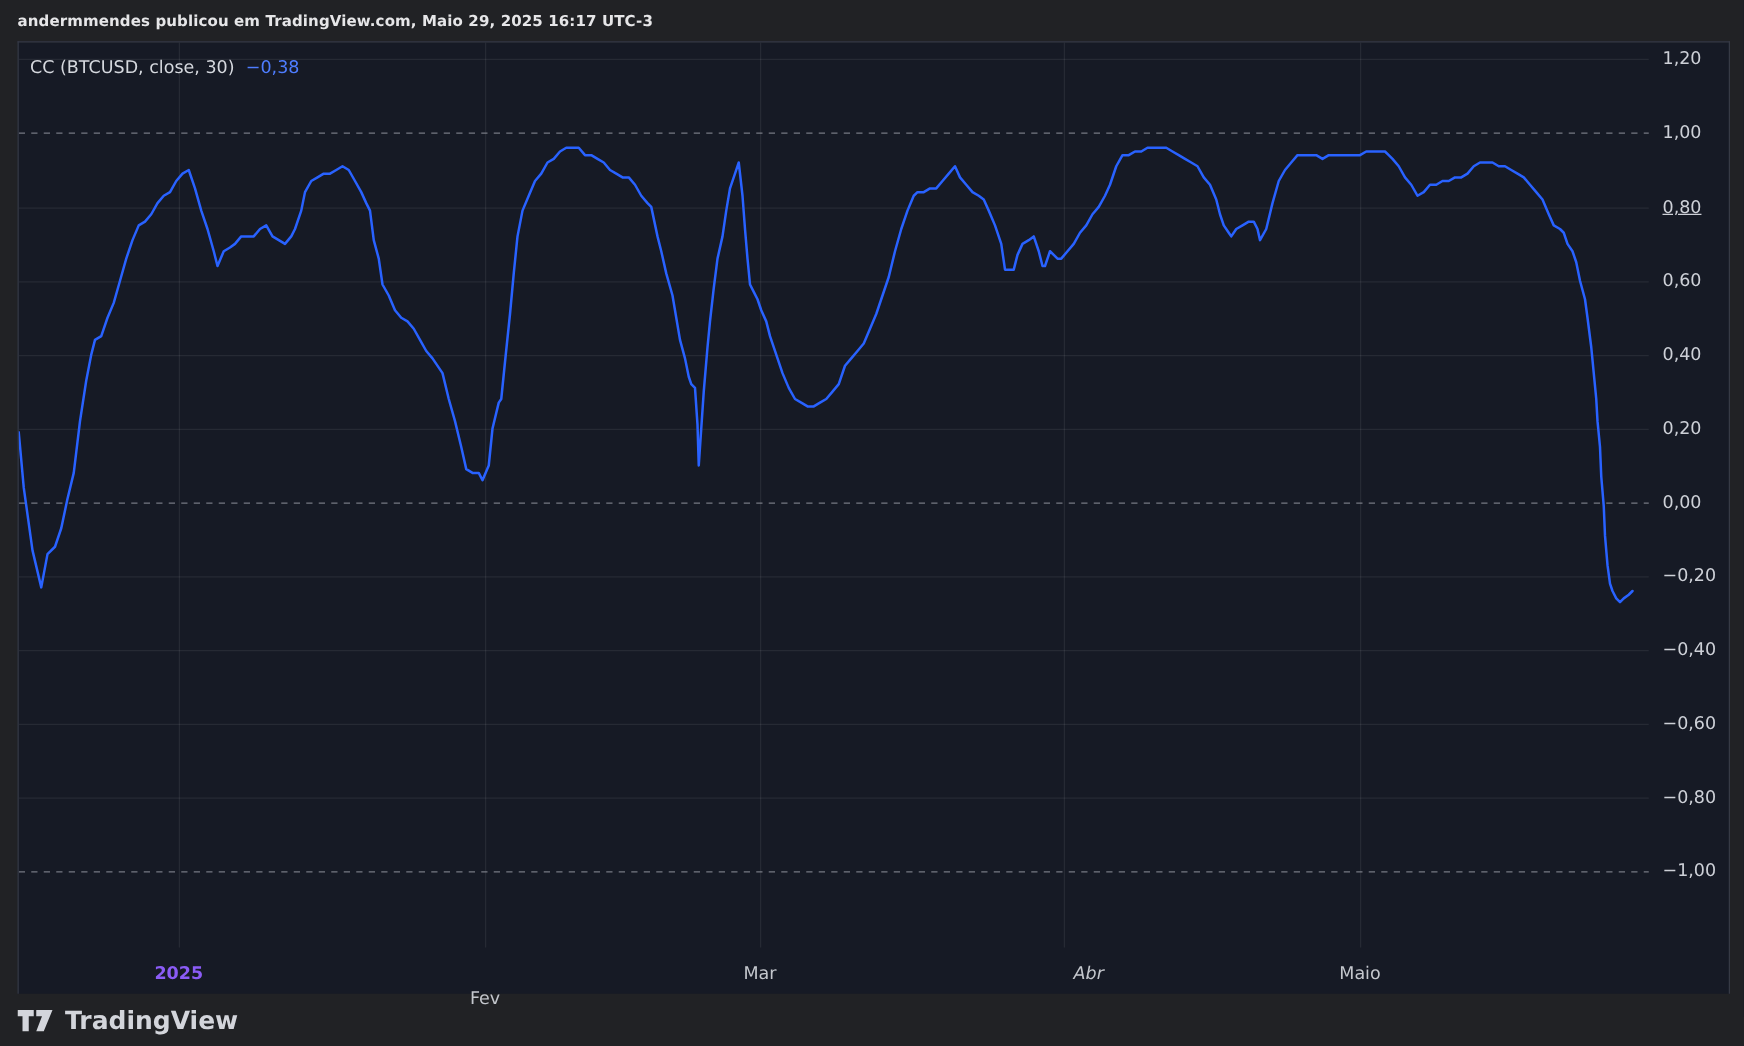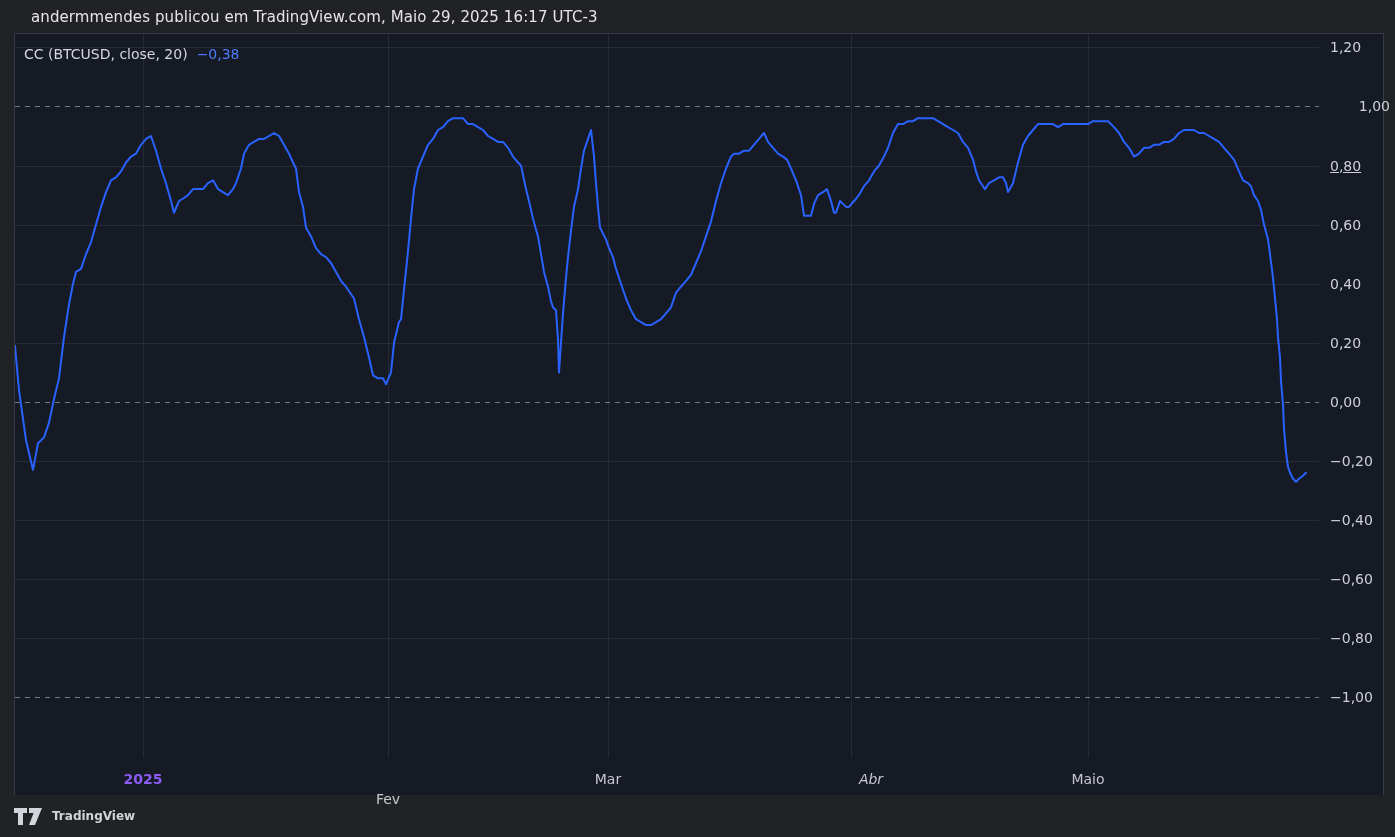"andermmendes publicou em" .header-text { font-size: 15px -> 12px; font-weight: 400 -> 700; margin-left: 31px -> 14px }
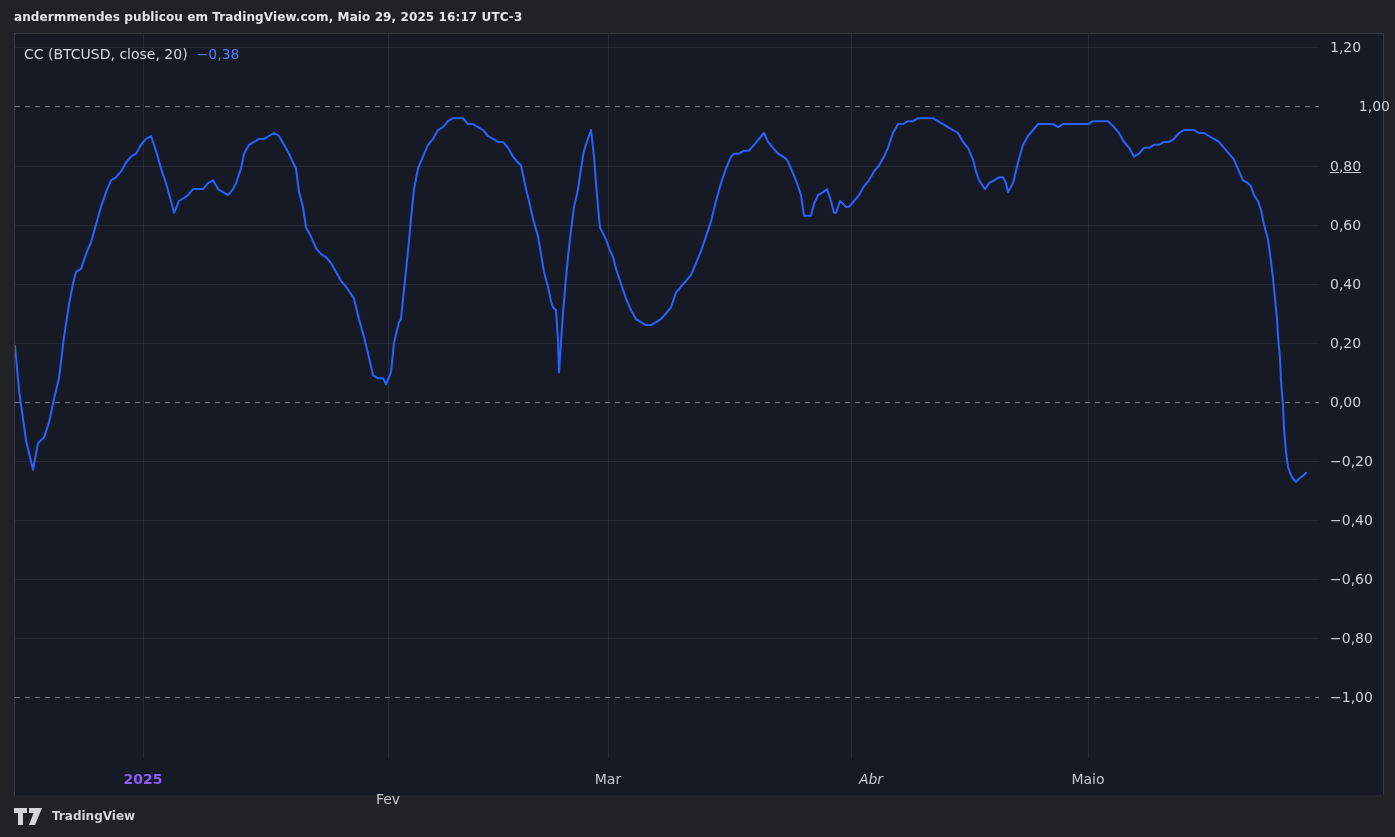"CC (BTCUSD, close, 20)" span.t { text: 20 -> 30 }
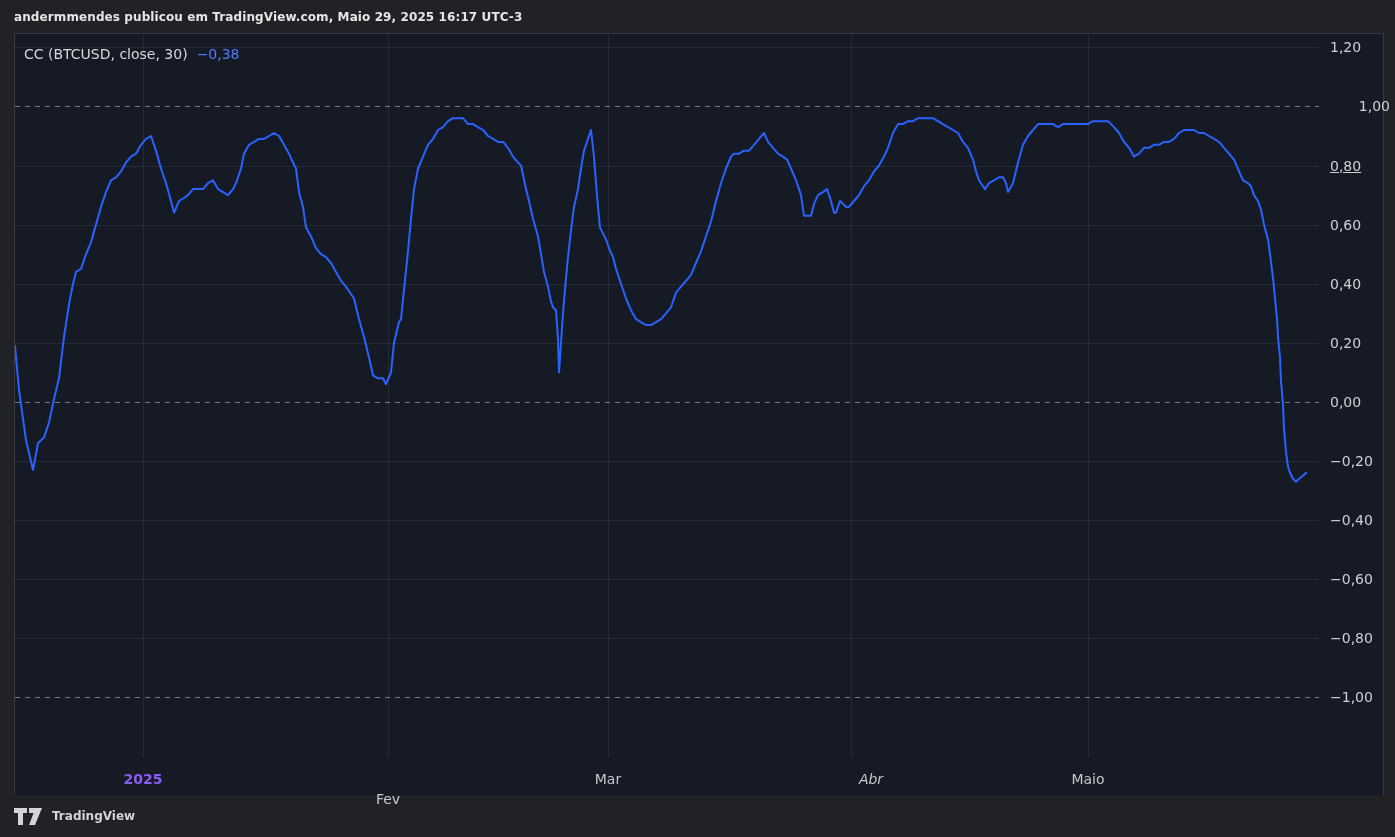"1,00" span.y-label { text-align: right -> none }
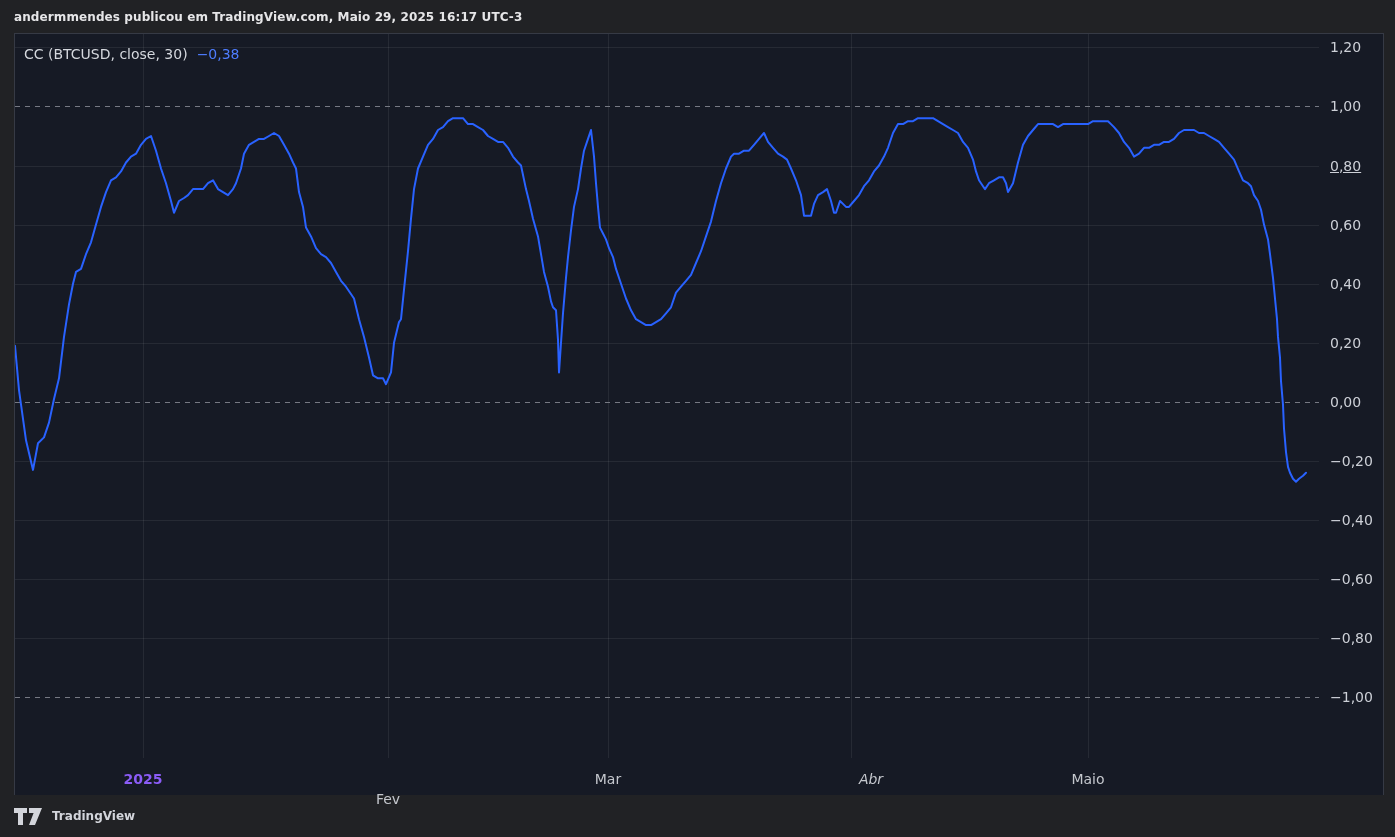"TradingView" .brand-text { font-size: 12px -> 20px }
